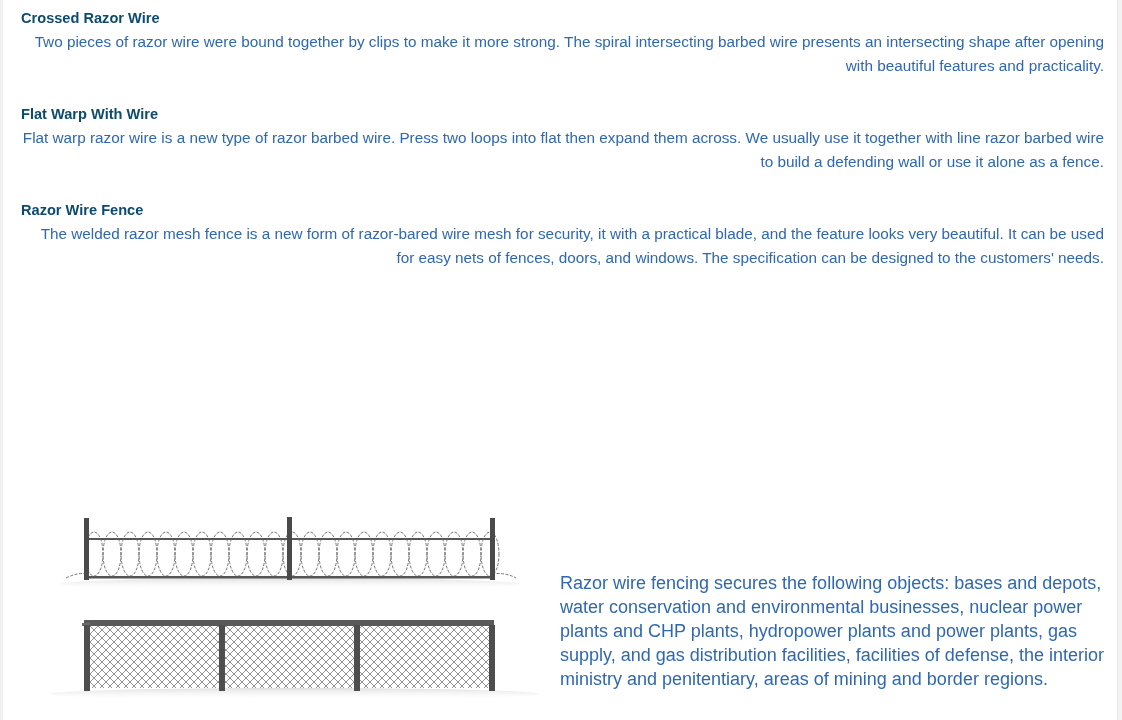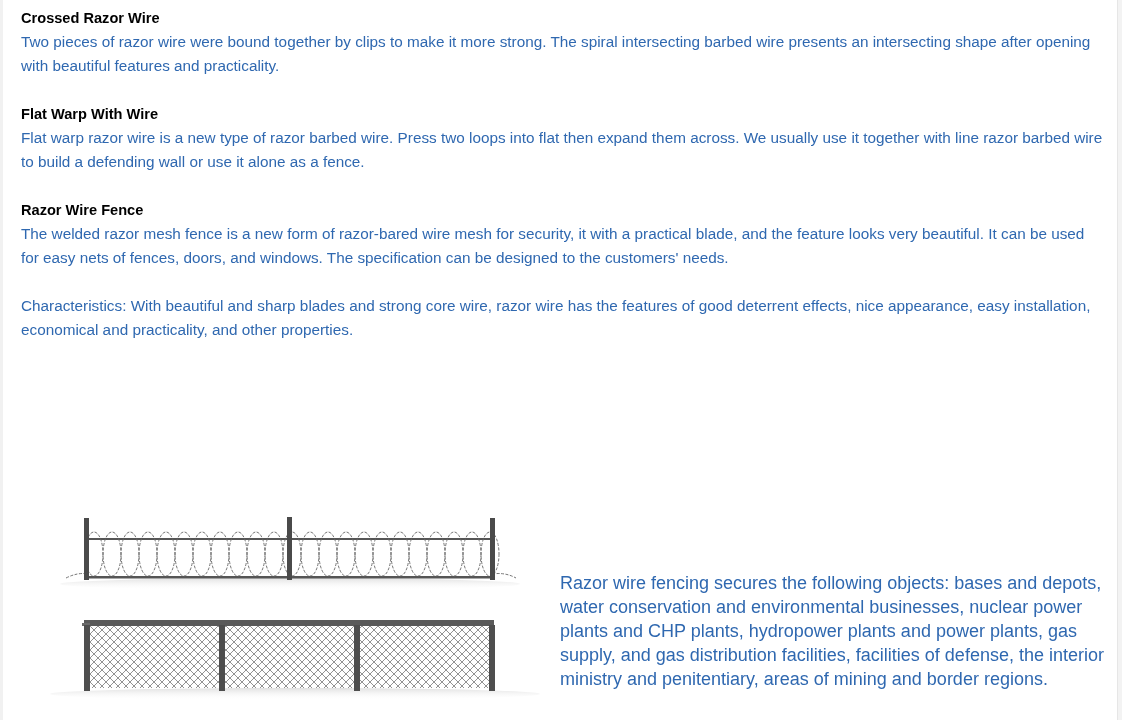"Crossed Razor Wire" .content h3 { color: #000000 -> #0c4a6e }
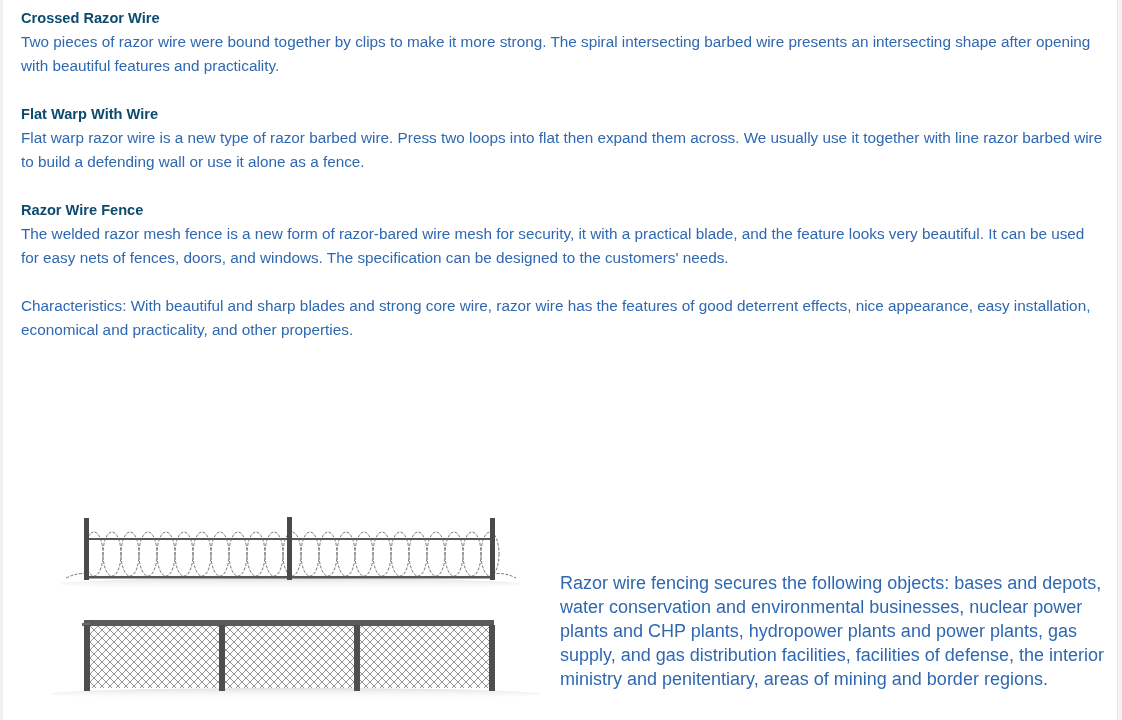"Two pieces of razor wire" .content p { text-align: none -> right }
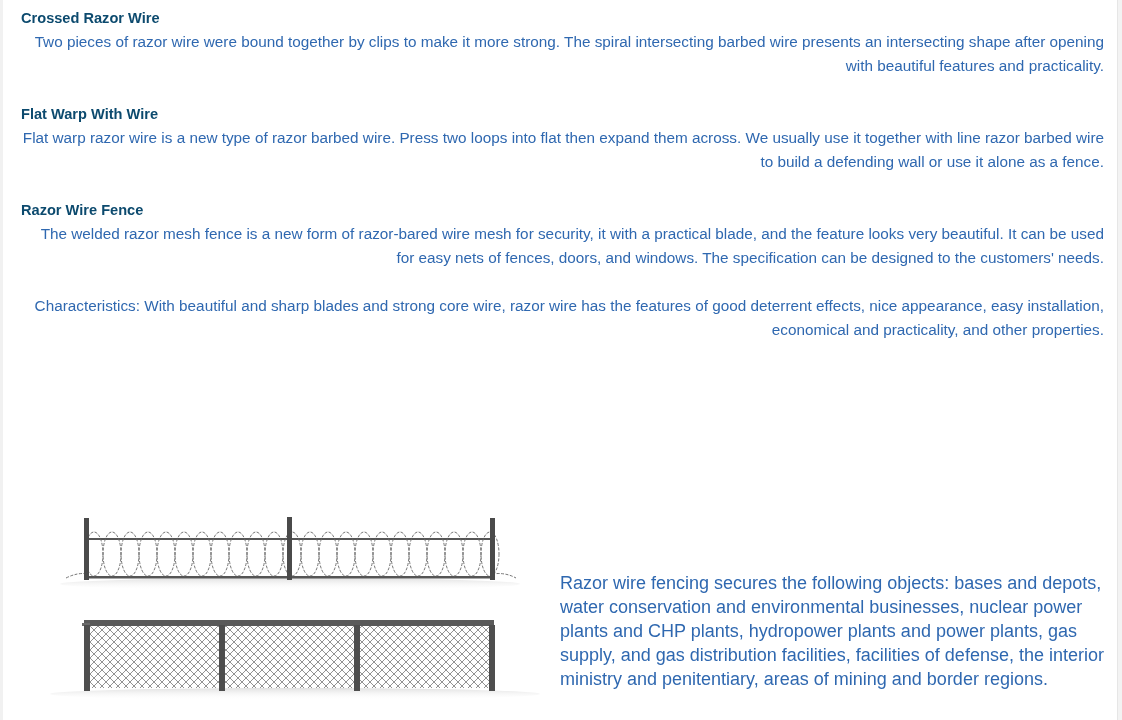"Characteristics: With beautiful and" p { html: <p>Characteristics: With beautiful and sharp blades and strong core wire, razor wire has the features of good deterrent effects, nice appearance, easy installation, economical and practicality, and other properties.</p> -> none }
